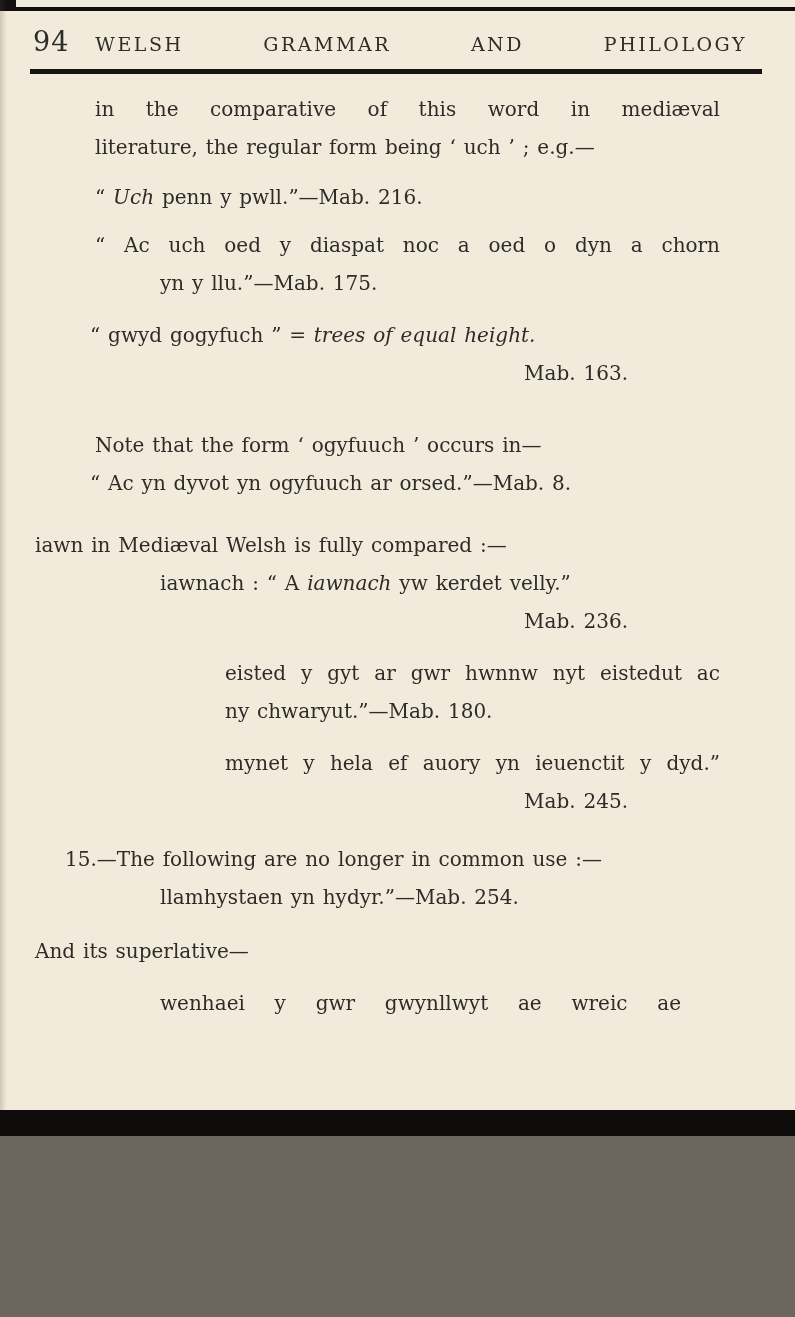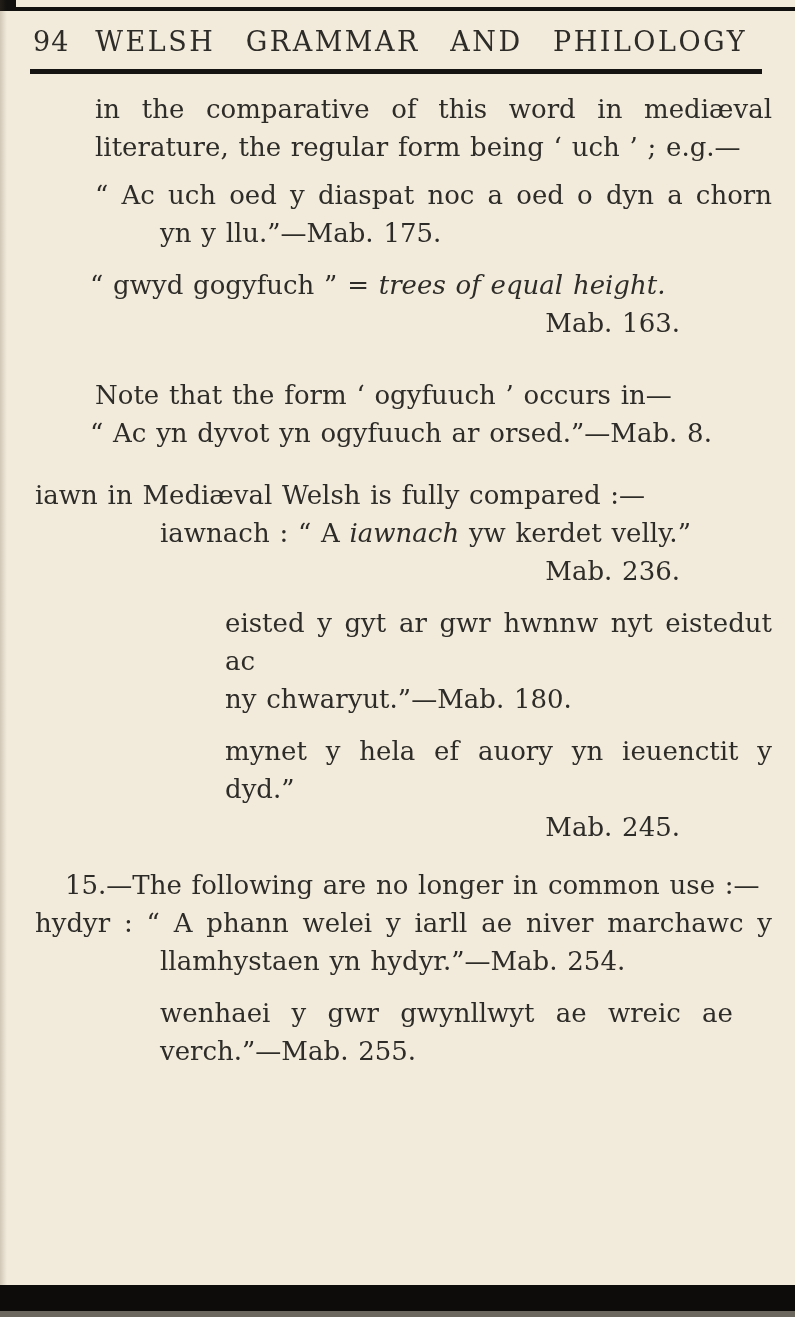"94" .page { height: 1311px -> 1136px }
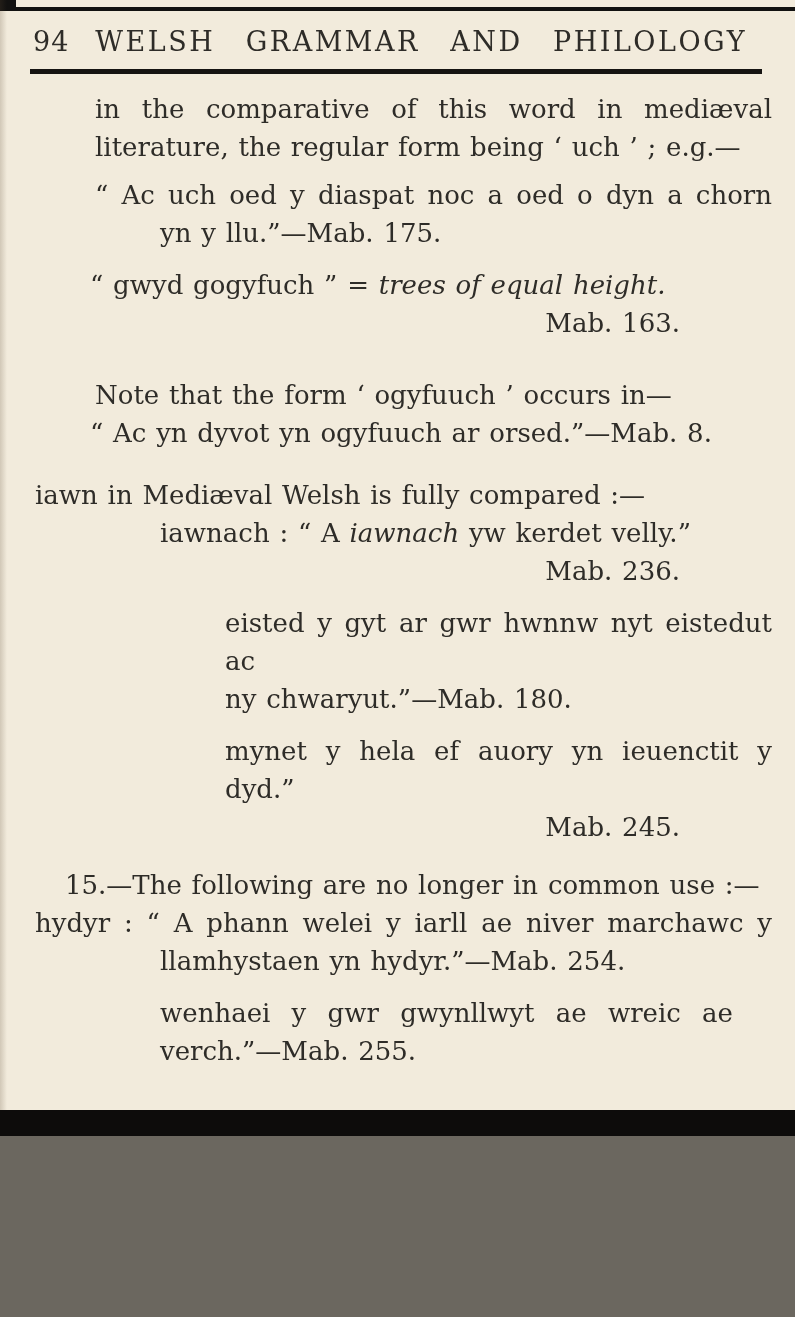"WELSH GRAMMAR AND PHILOLOGY" .page-title { font-size: 27px -> 19px }
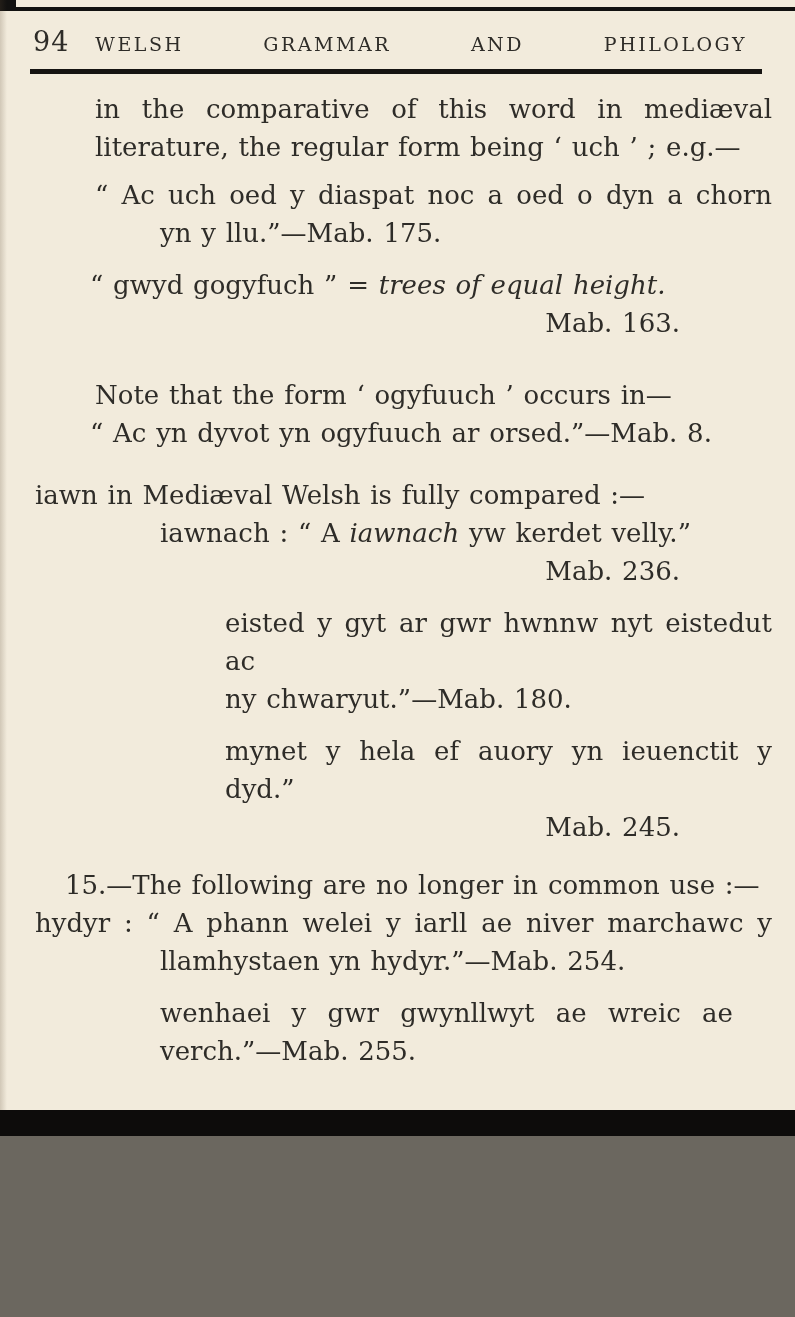"in the comparative of this" .content { font-size: 26px -> 20px; padding: 0 23px 0 35px -> 0 75px 0 35px }
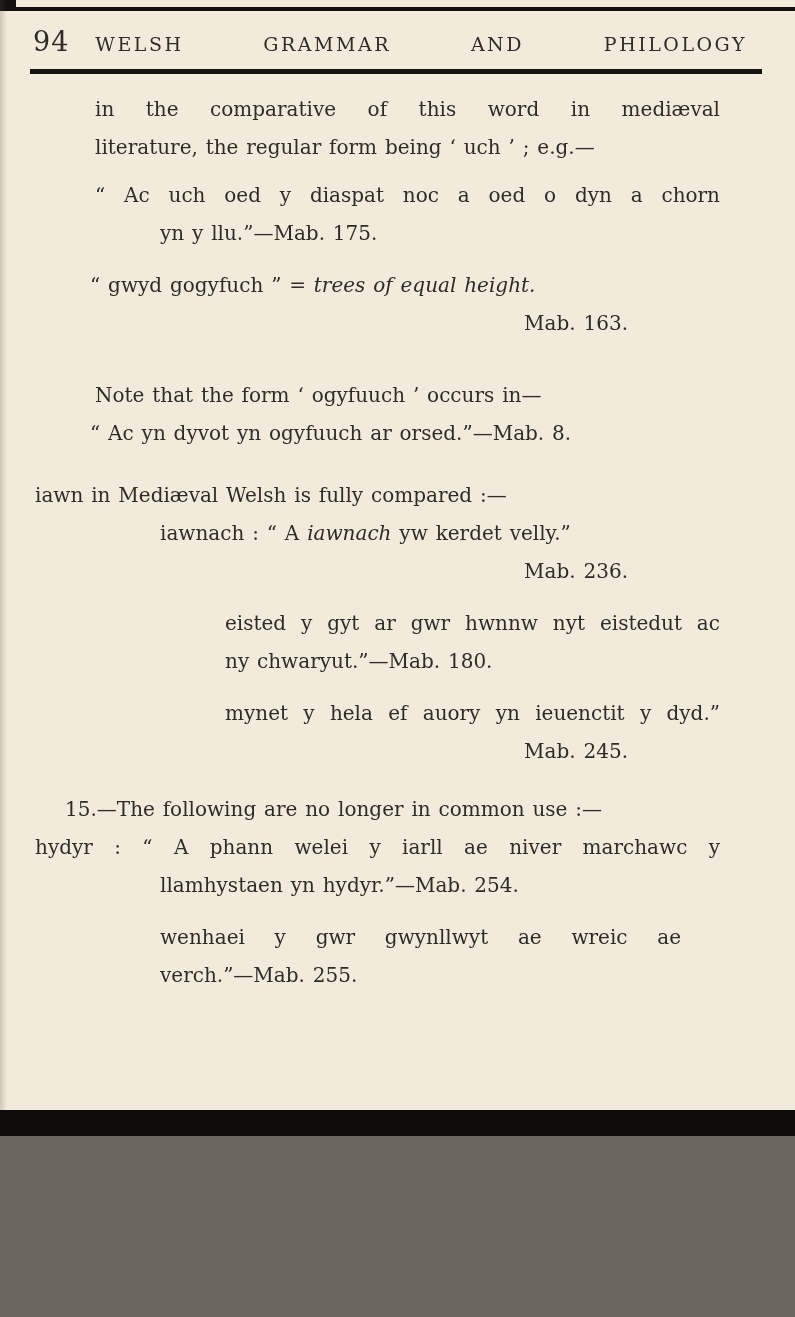"“ Uch penn y pwll.”—Mab." section.mt12 { html: none -> <section> <div><span>“ </span><span>Uch</span><span> penn y pwll.”—Mab. 216.</span></div> </section> }
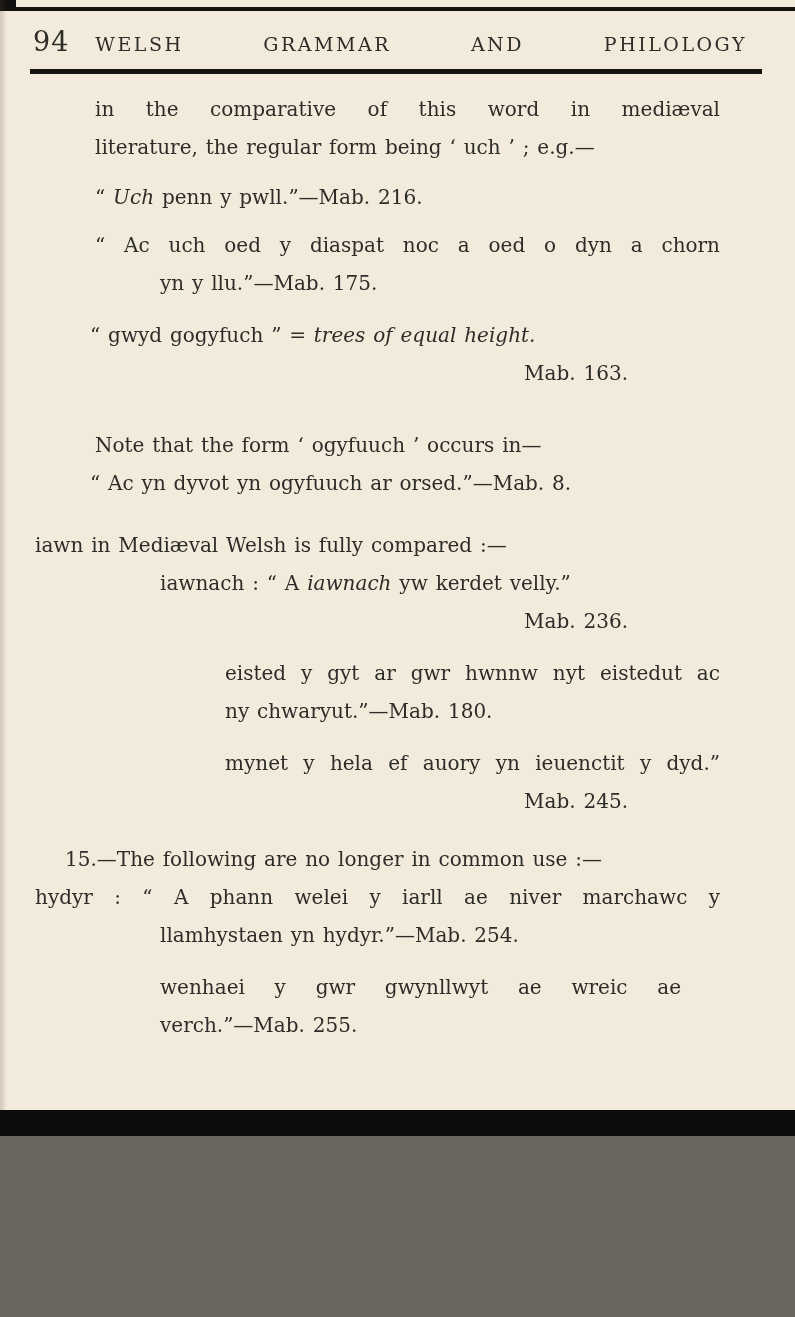"hydyr : “ A phann" div.line { html: <div>hydyr : “ A phann welei y iarll ae niver marchawc y</div> -> none }
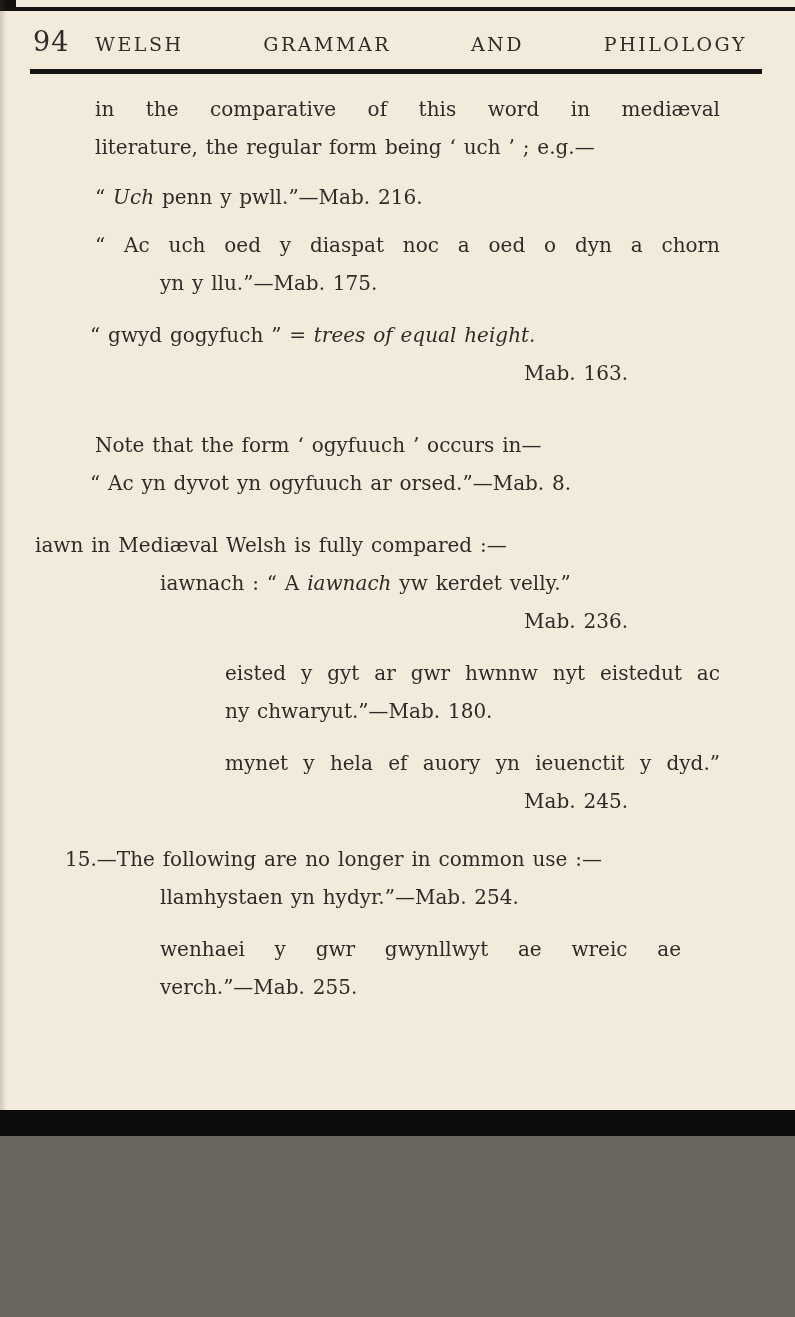"And its superlative—" section.mt16 { html: none -> <section> <div>And its superlative—</div> </section> }
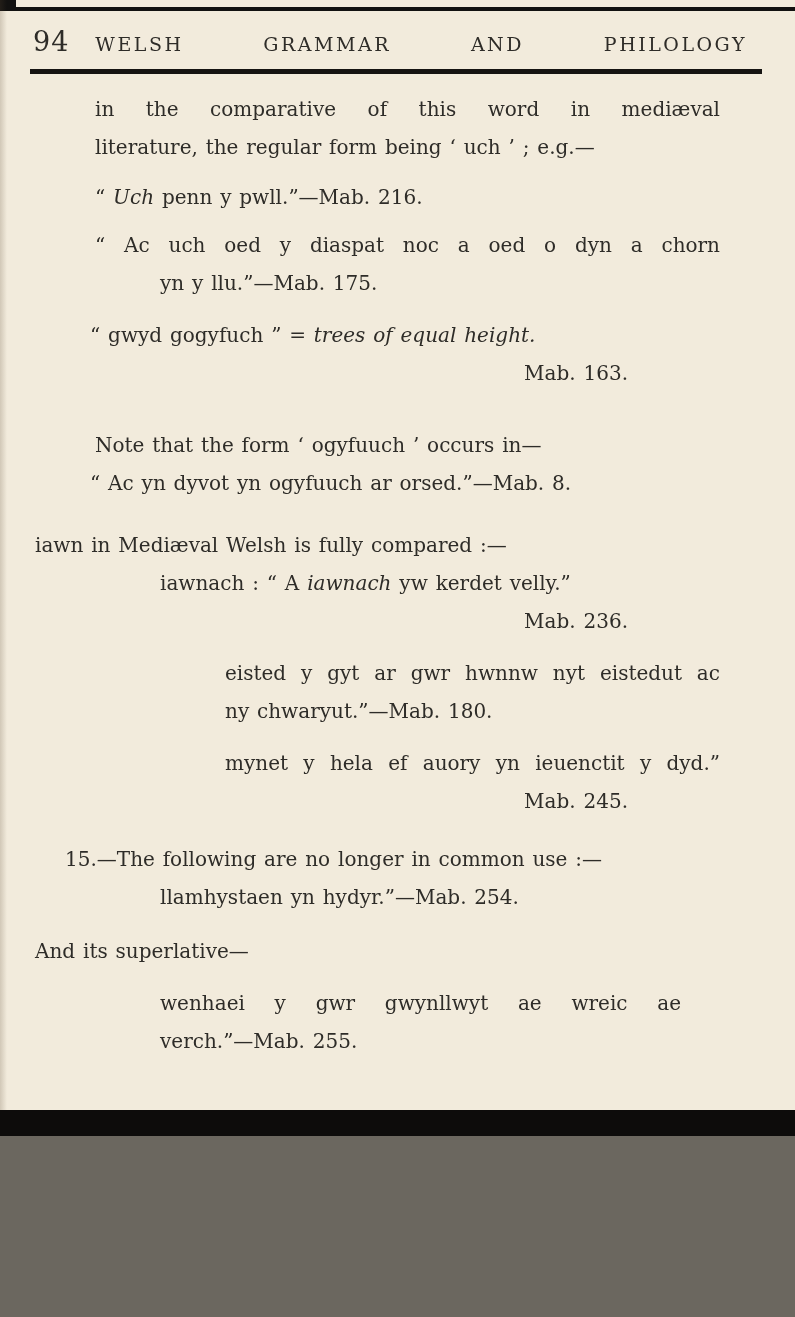"verch.”—Mab. 255." div.line { html: <div>verch.”—Mab. 255.</div> -> none }
